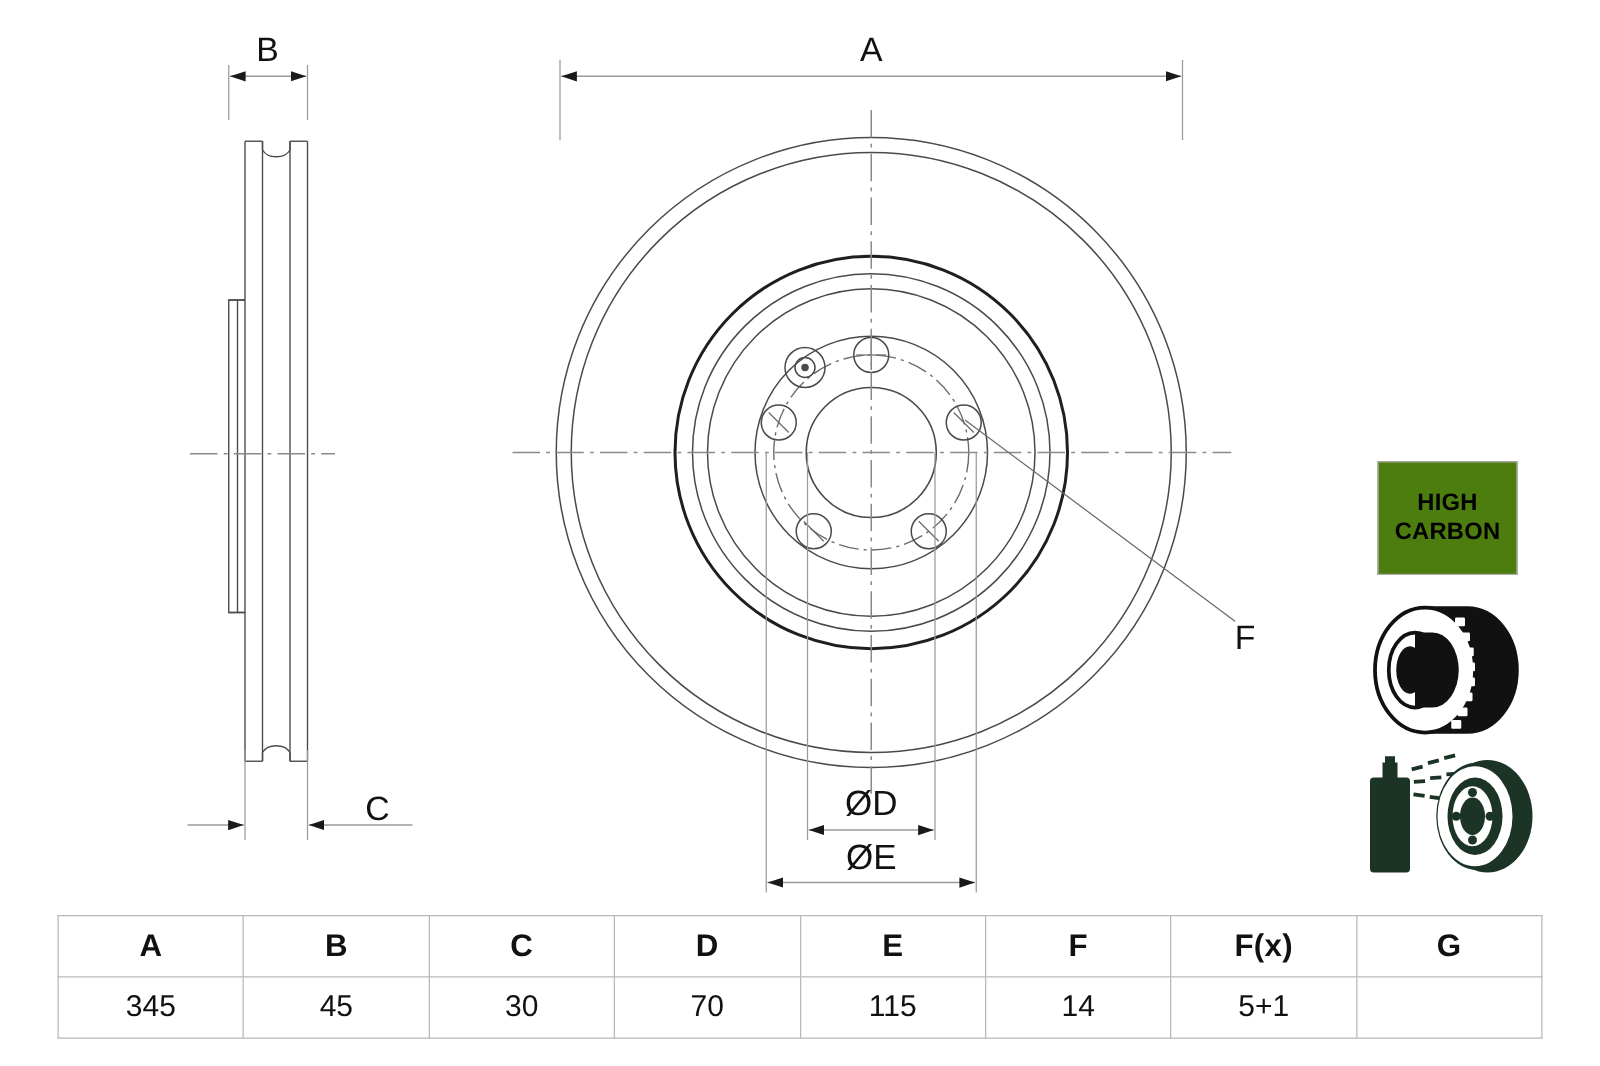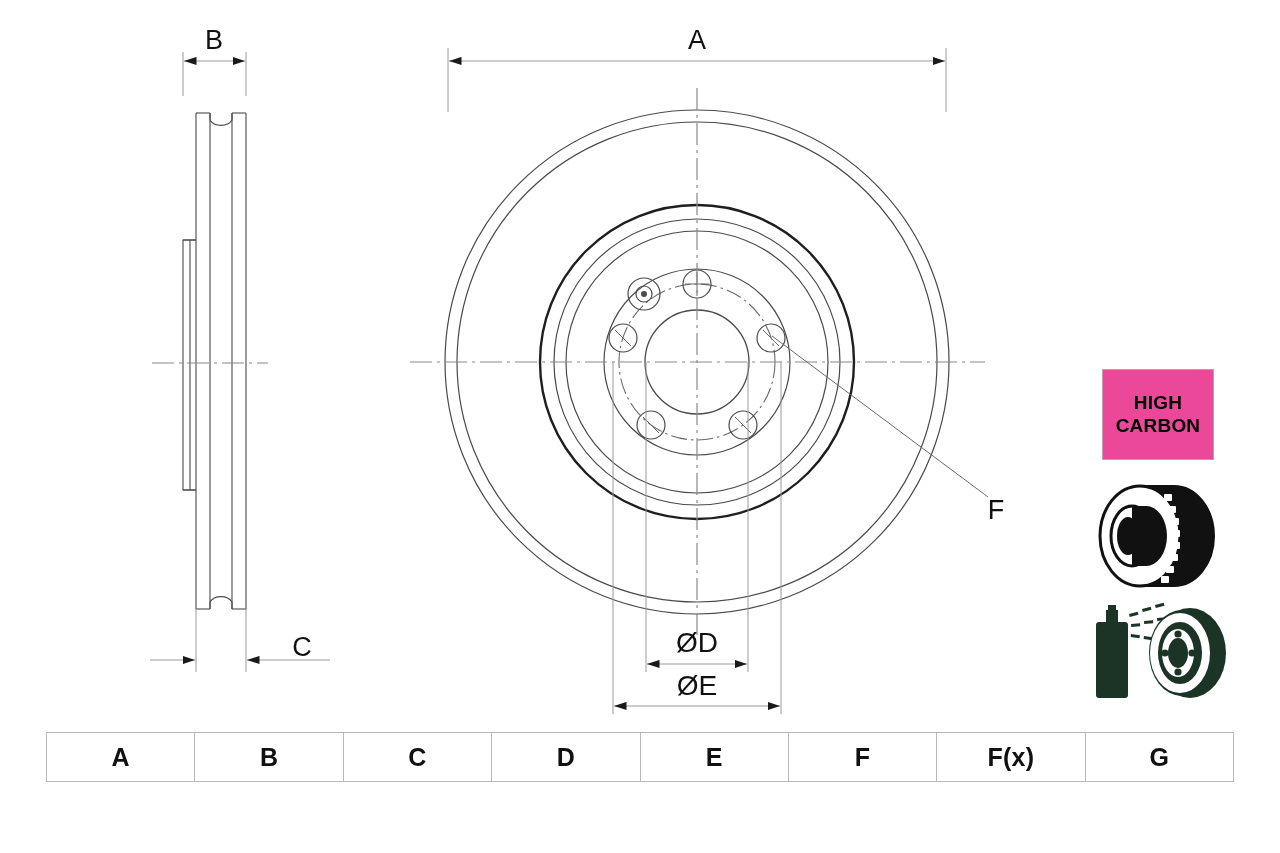"HIGH" #high-carbon-badge { background: #ec4899 -> #4d7c0f }
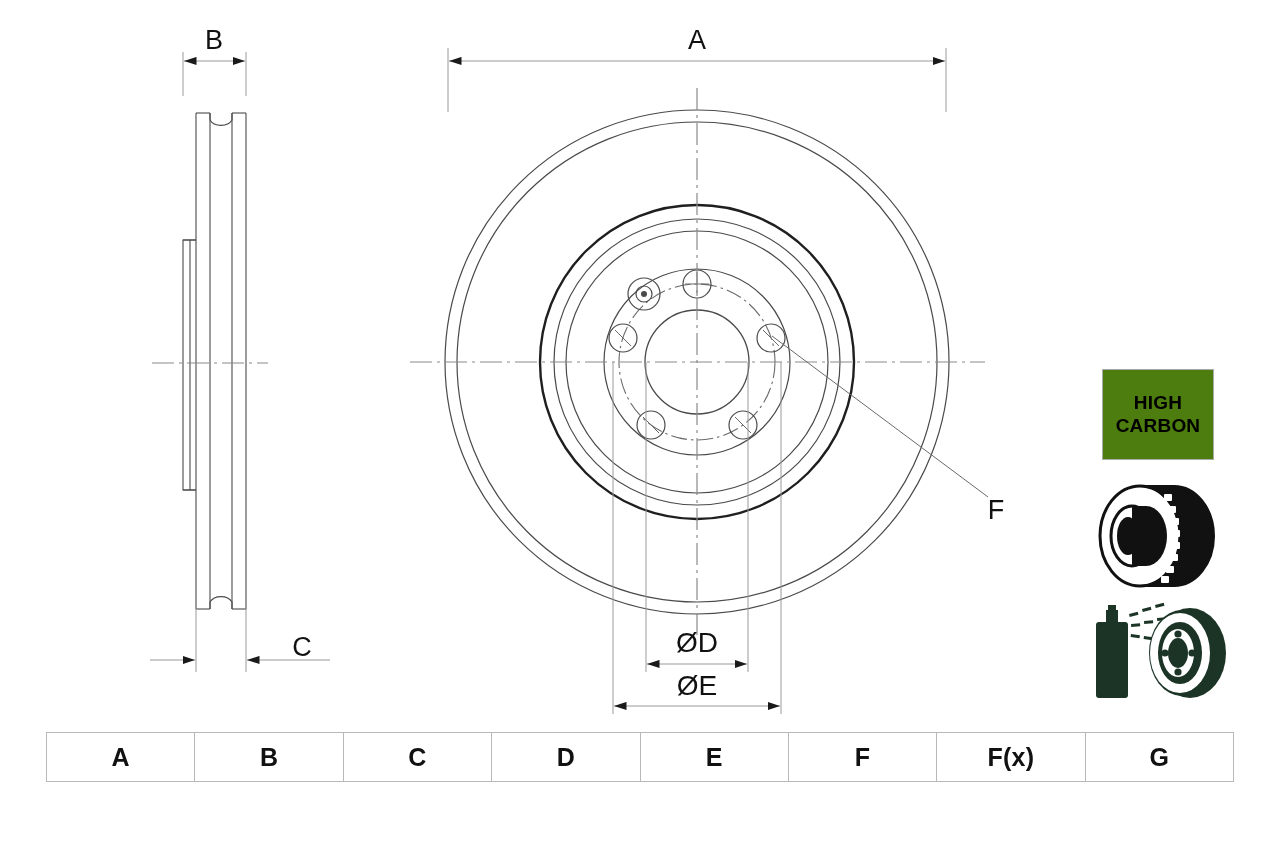"345" tr.value-row { html: none -> <tr> <td>345</td> <td>45</td> <td>30</td> <td>70</td> <td>115</td> <td>14</td> <td>5+1</td> <td></td> </tr> }
